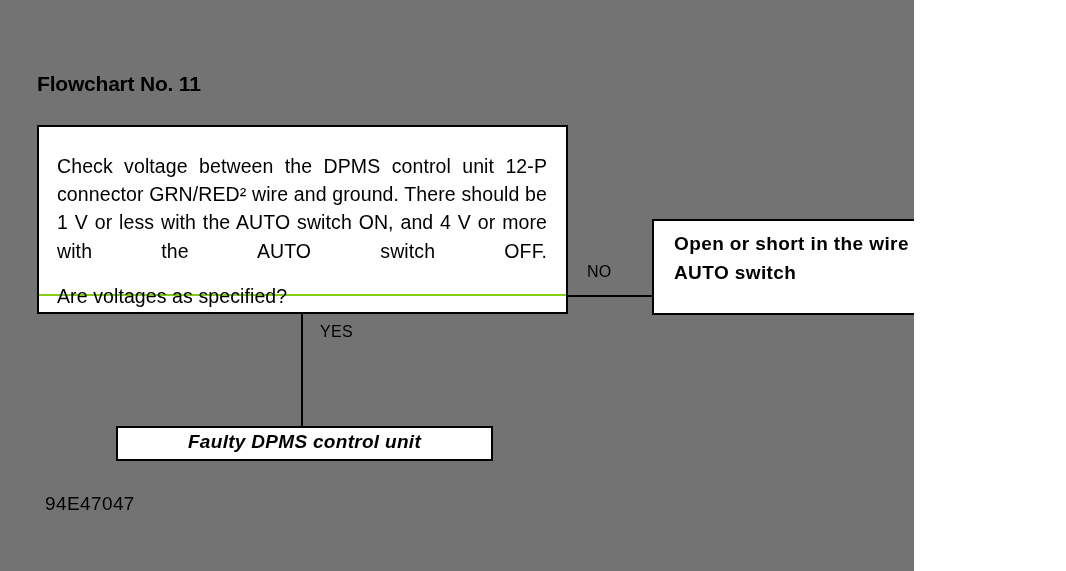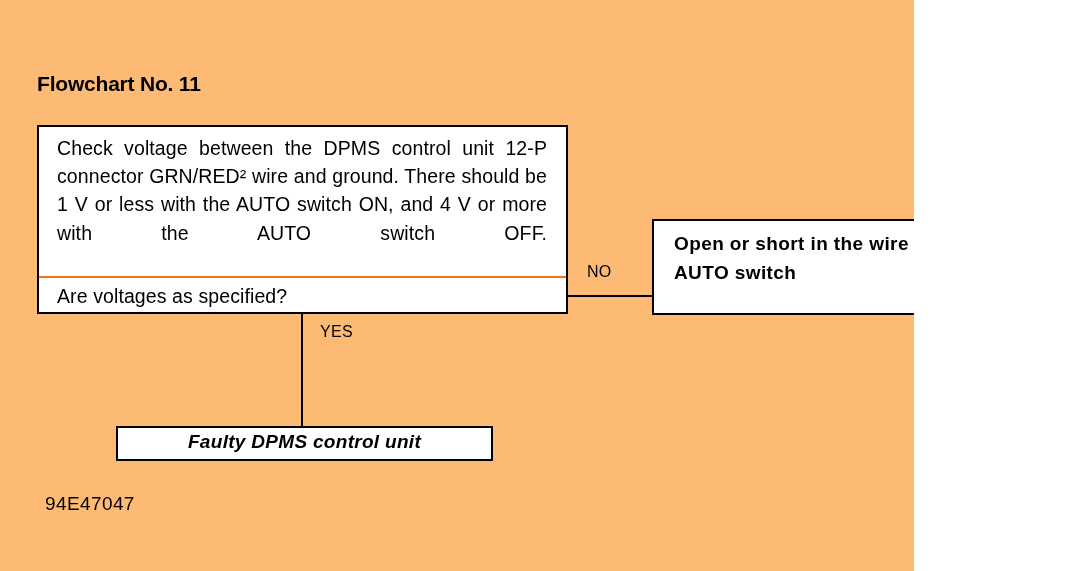"Flowchart No. 11" #page { background: #fdba74 -> #737373 }
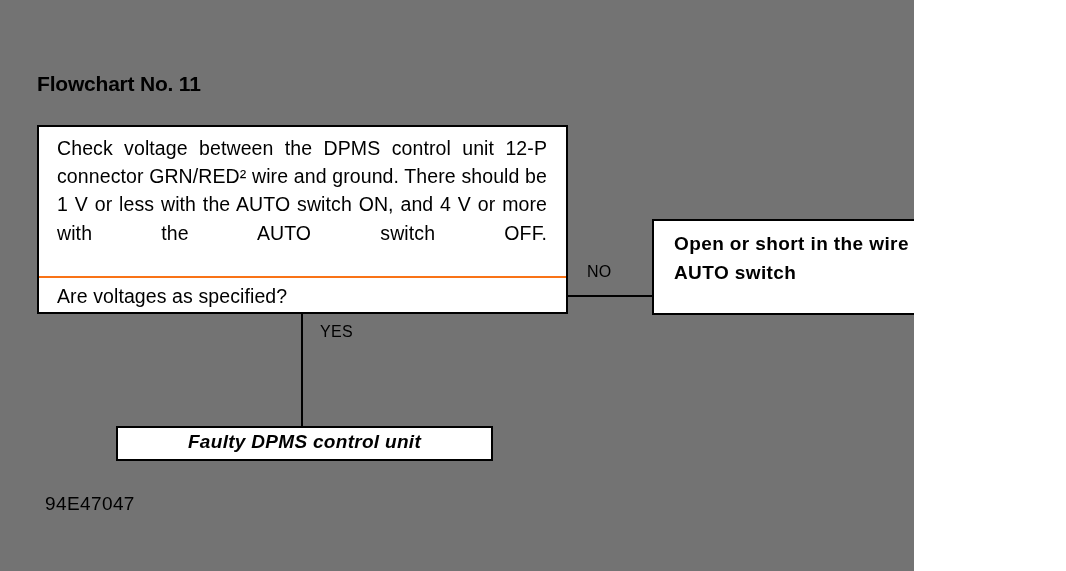"Check voltage between the DPMS" #decision-body { border-bottom: 2px solid #f97316 -> 2px solid #84cc16; top: 0 -> 18px }
